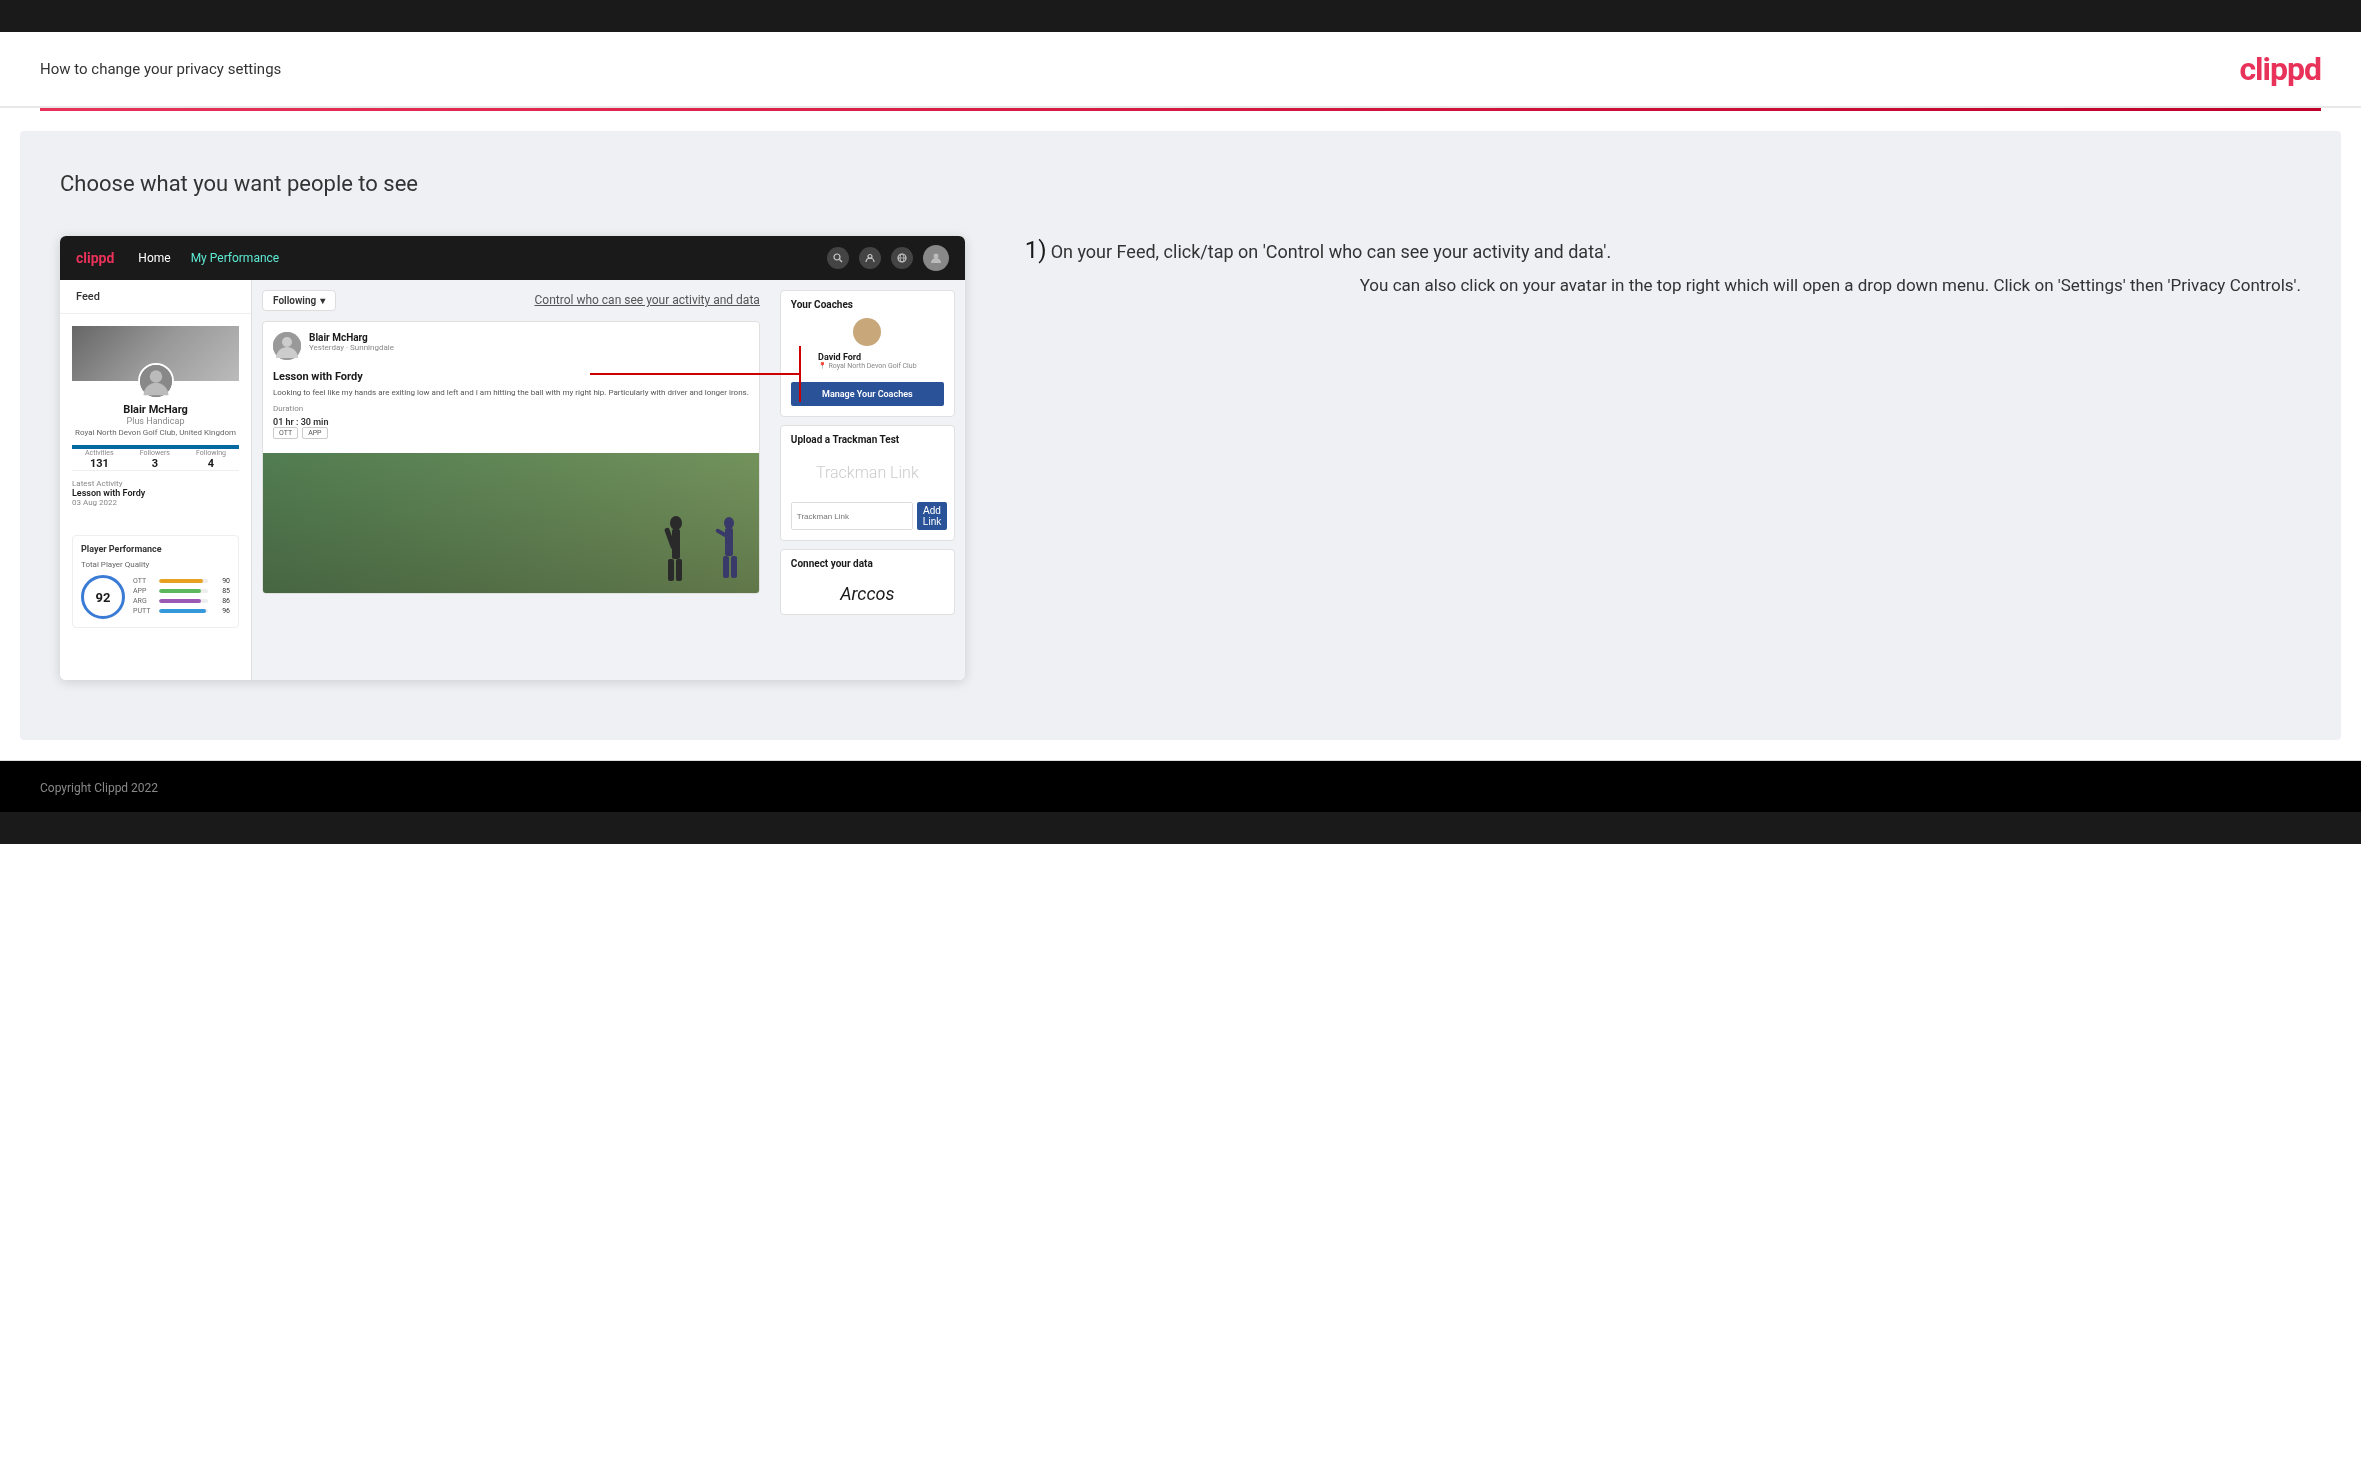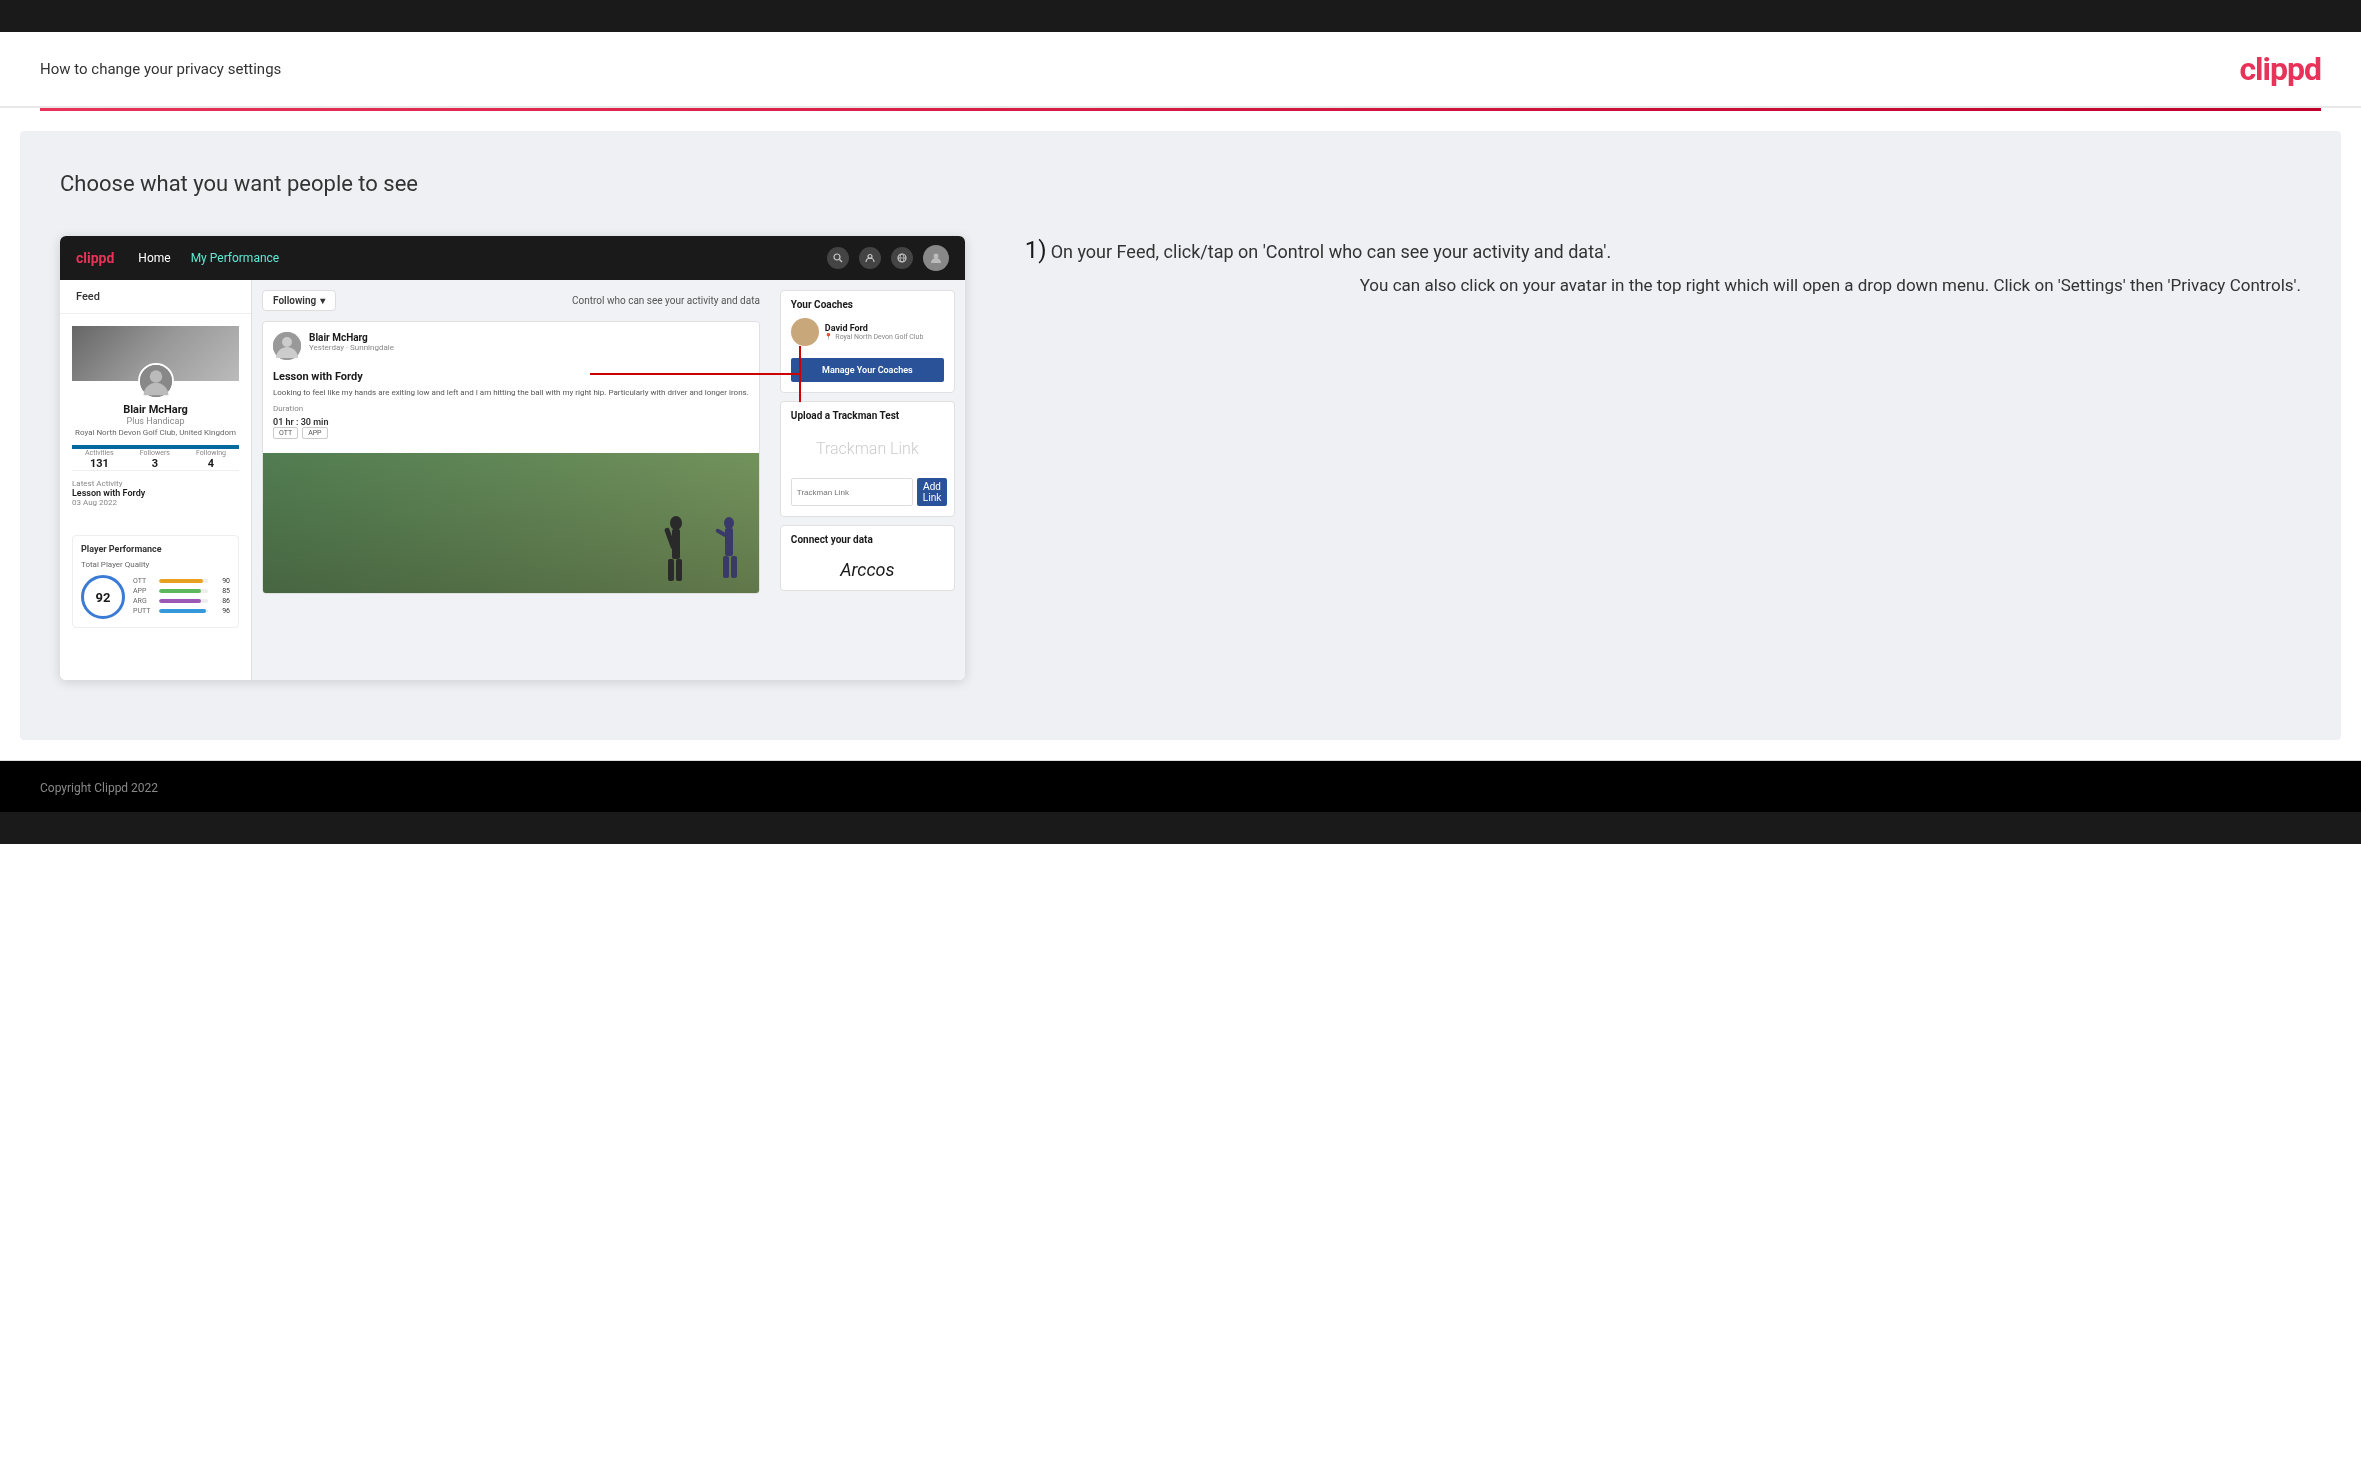"Control who can see your" .app-control-link { font-size: 10px -> 12px; text-decoration: none -> underline }
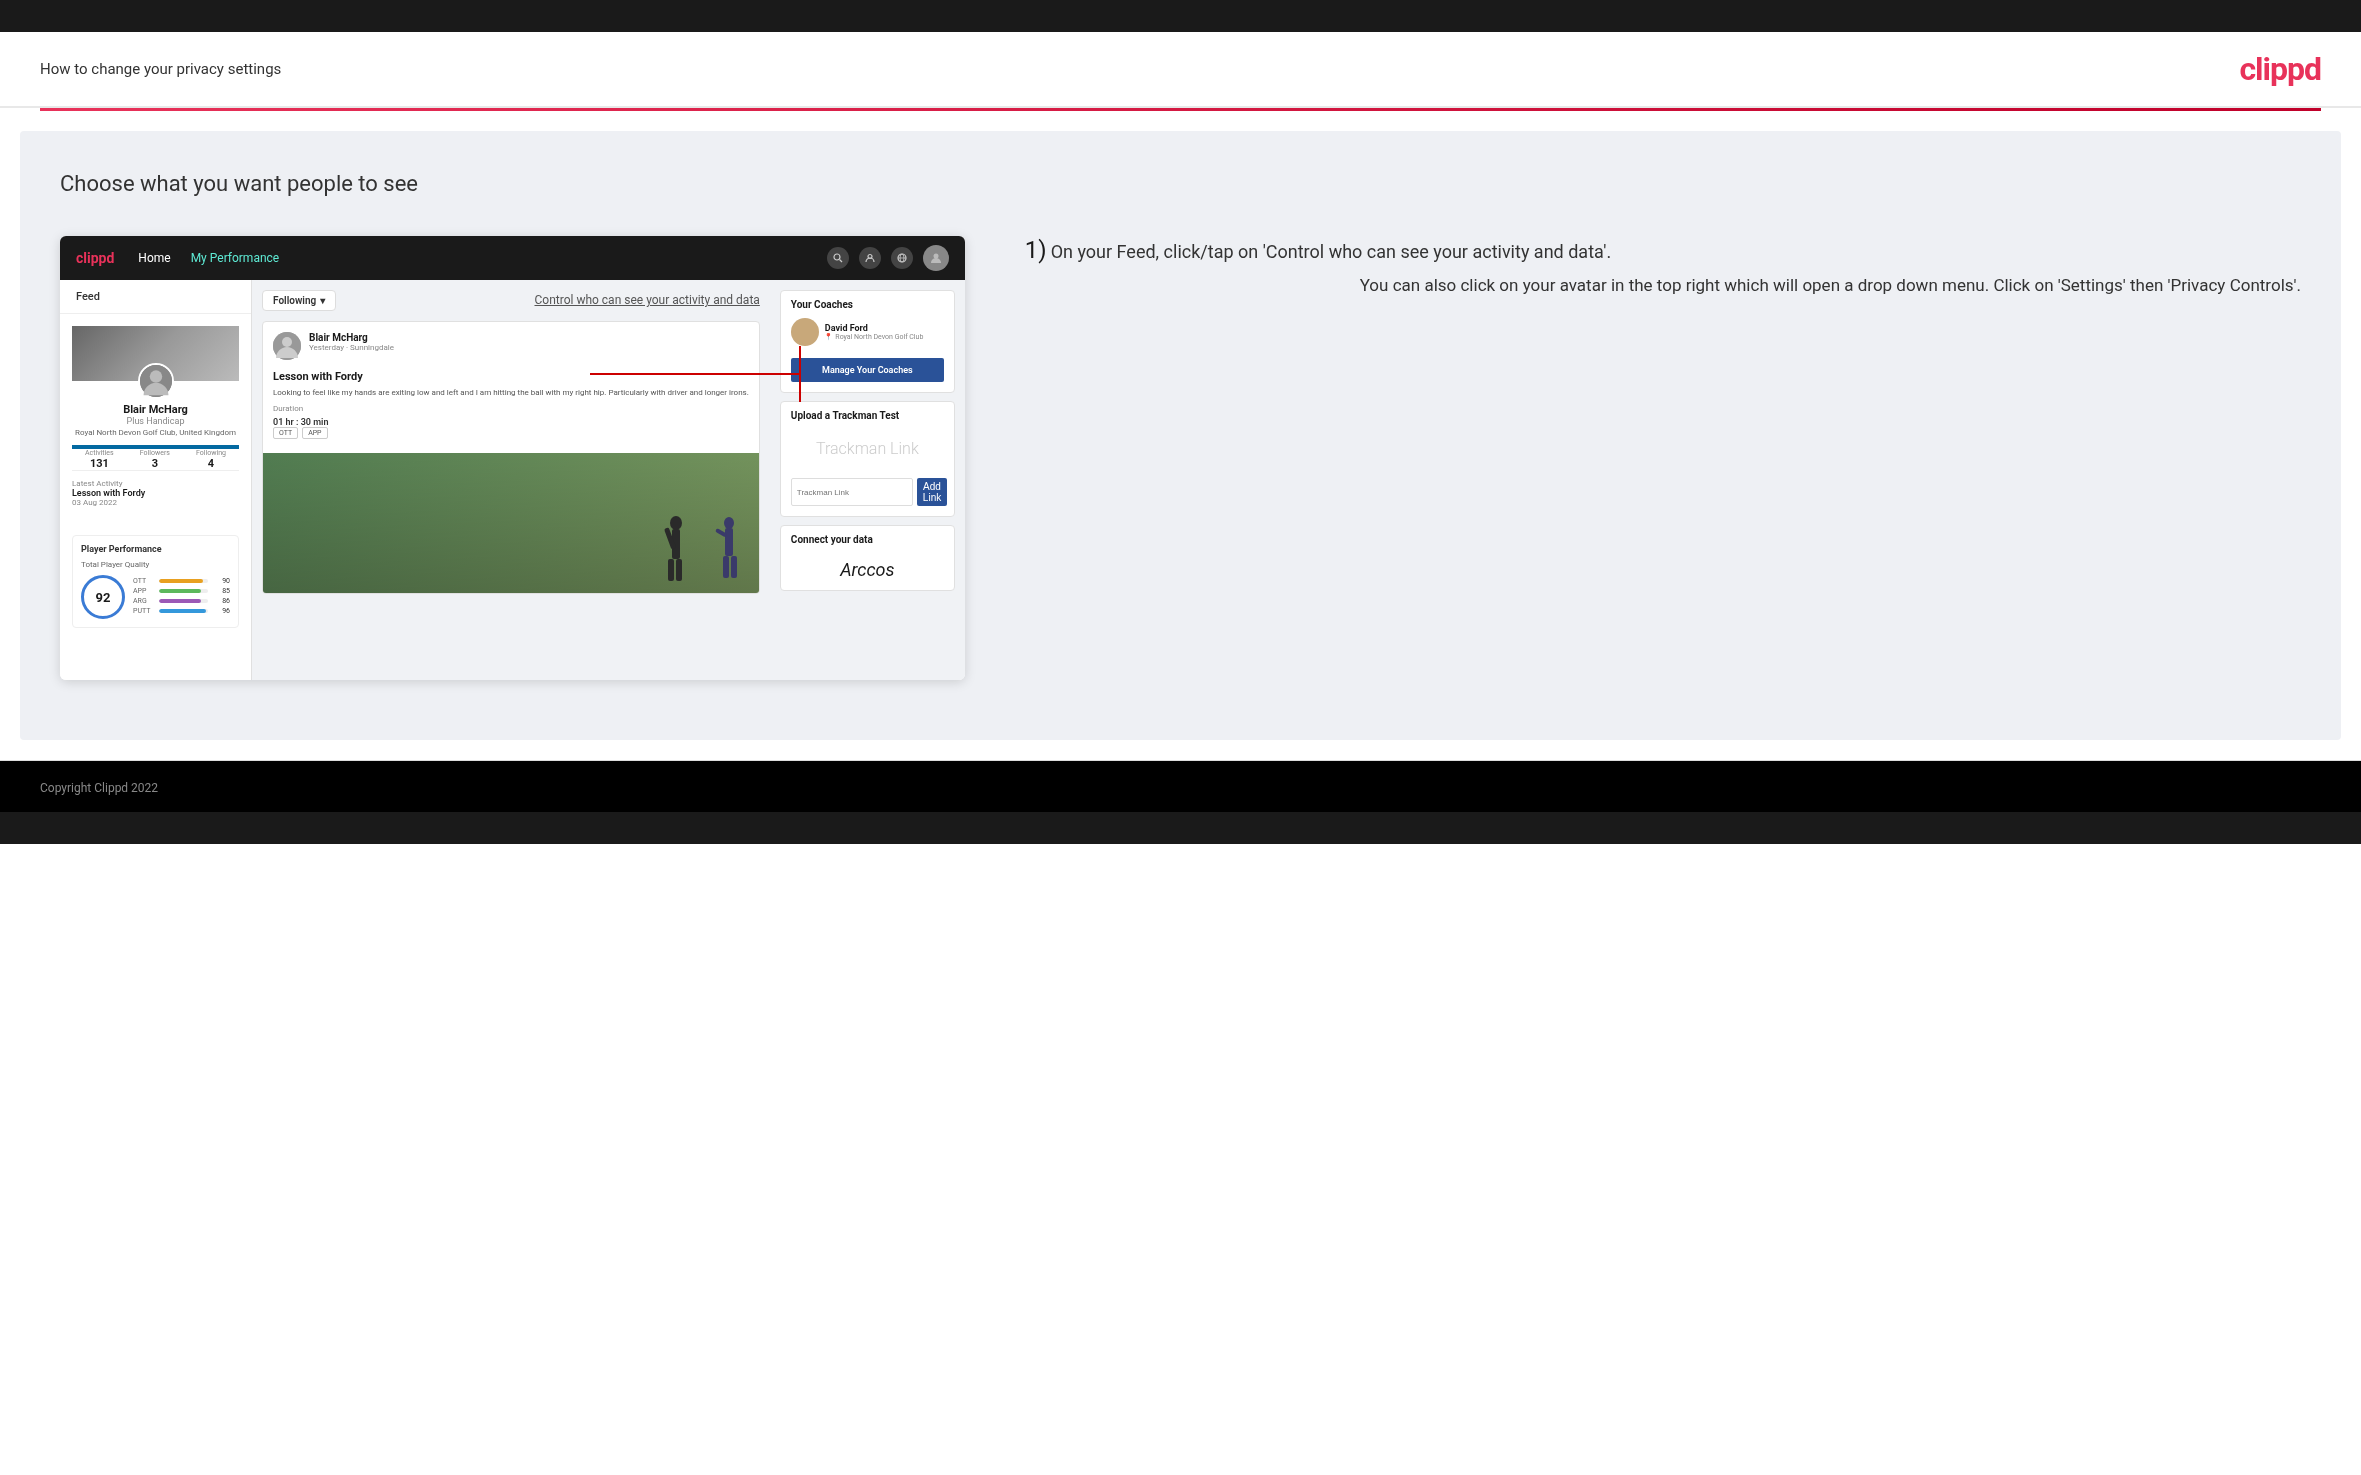"David Ford" .app-coach-row { flex-direction: none -> column }
